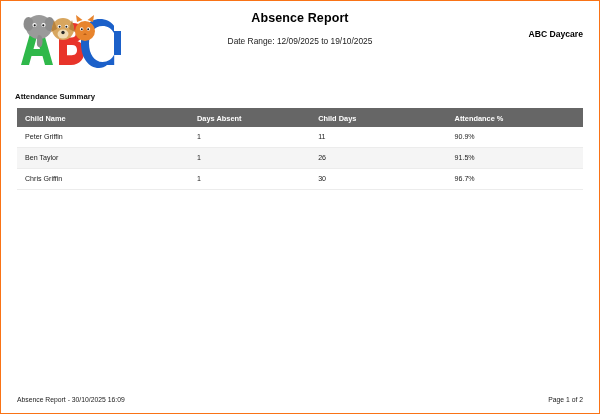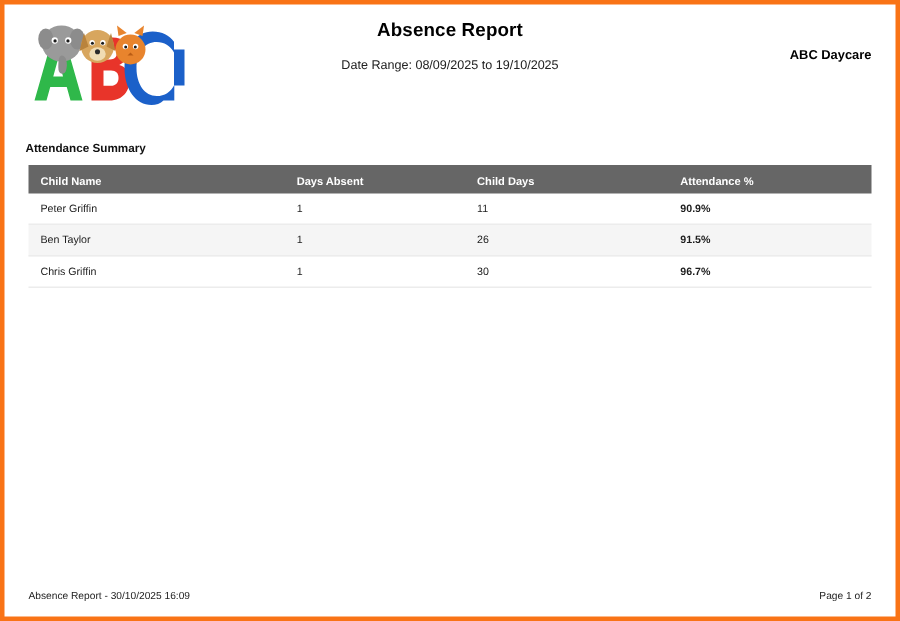"Absence Report" .page { border: 3px solid #f97316 -> 1px solid #f97316 }
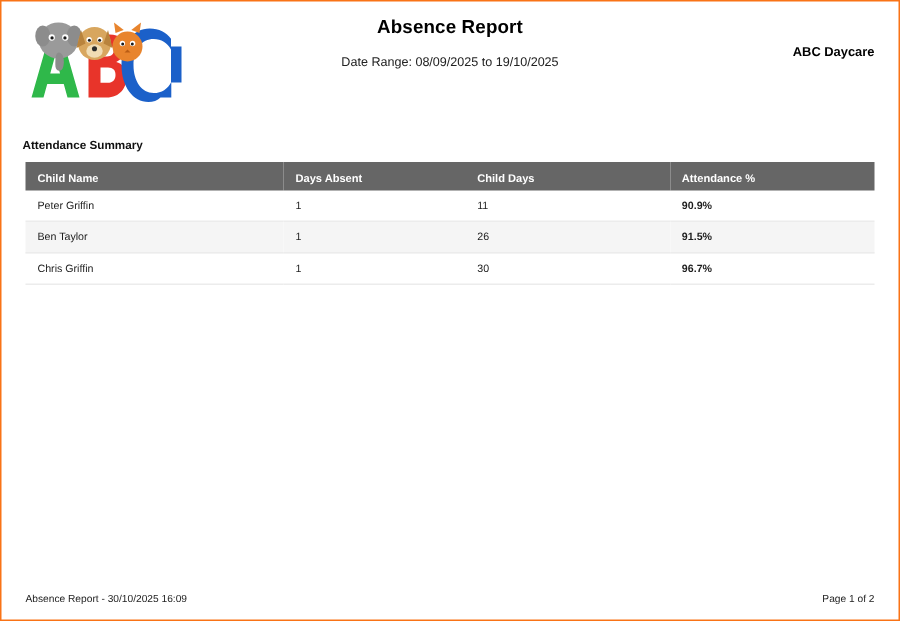"Date Range: 08/09/2025 to 19/10/2025" div.date-range { text: 08/09/2025 -> 12/09/2025 }
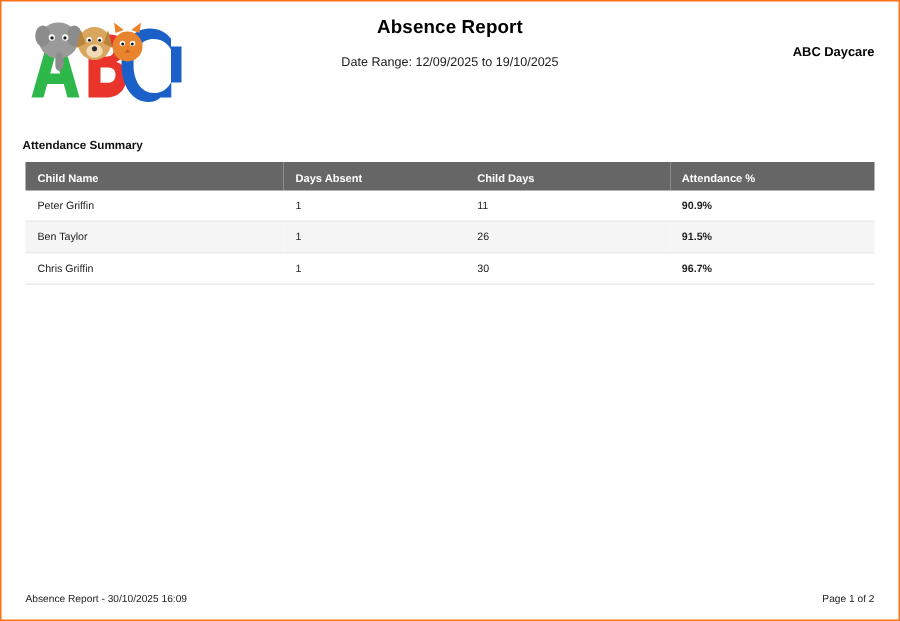"90.9%" td.pct { font-weight: bold -> normal }
